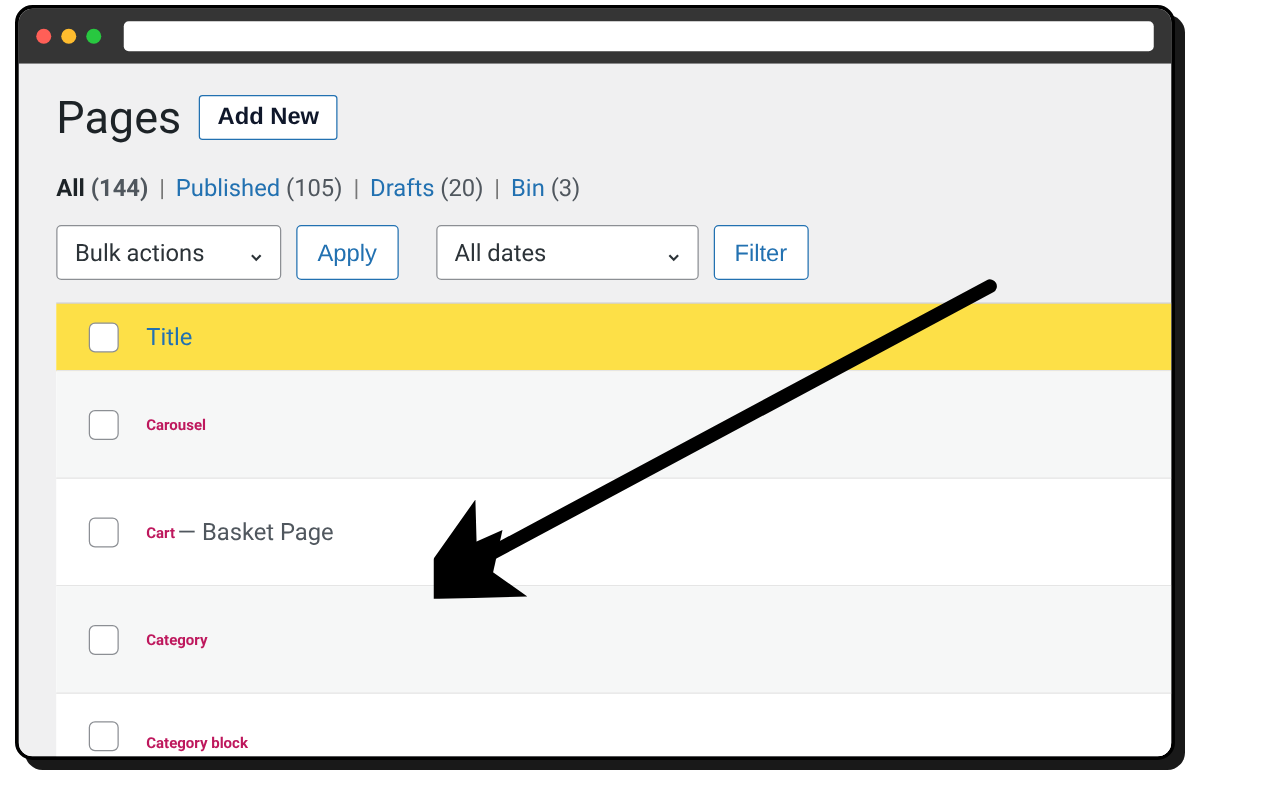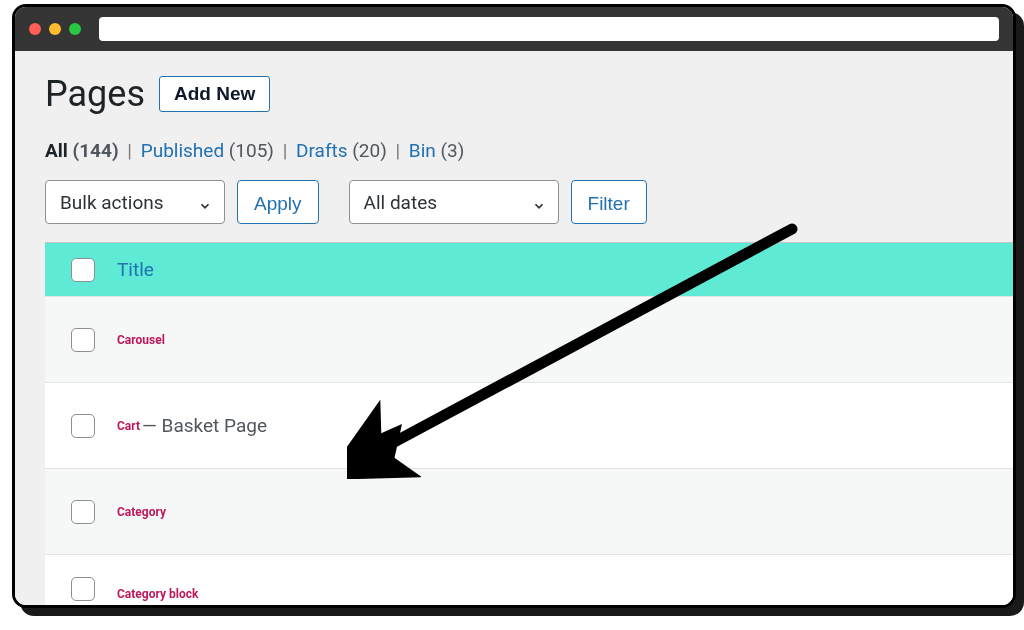"Pages" .window { width: 1004px -> 928px }
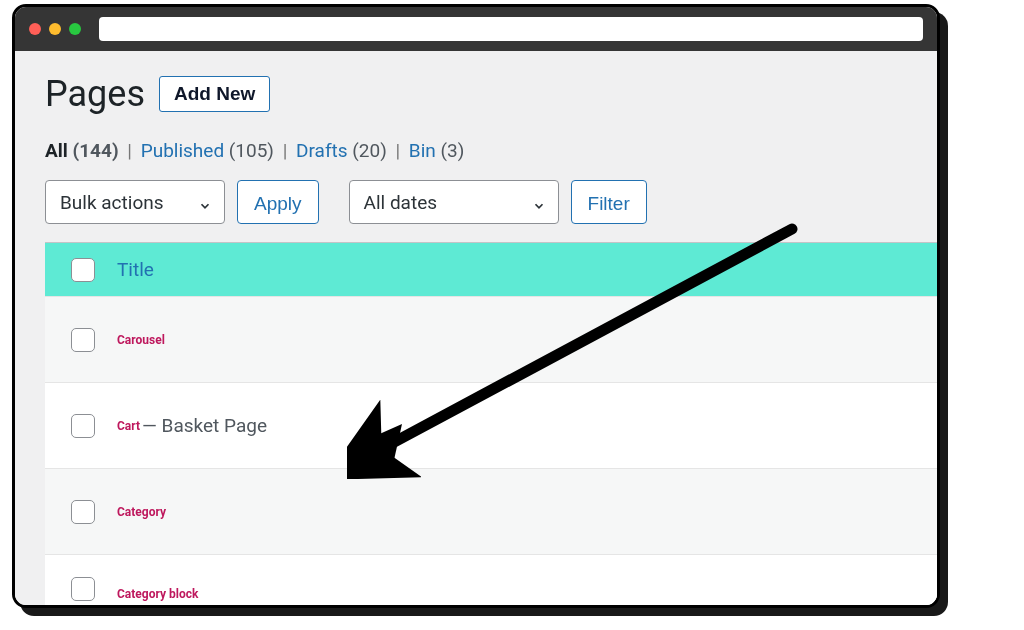"Title" .list-header { background: #5eead4 -> #fde047 }
